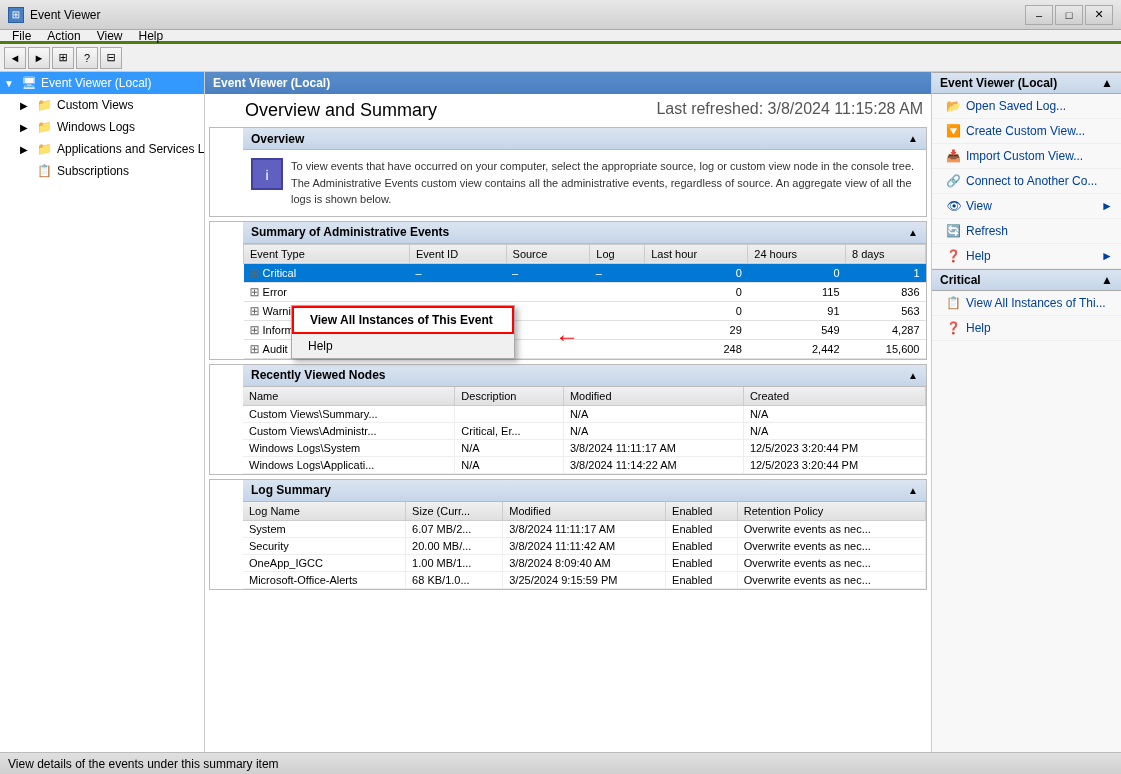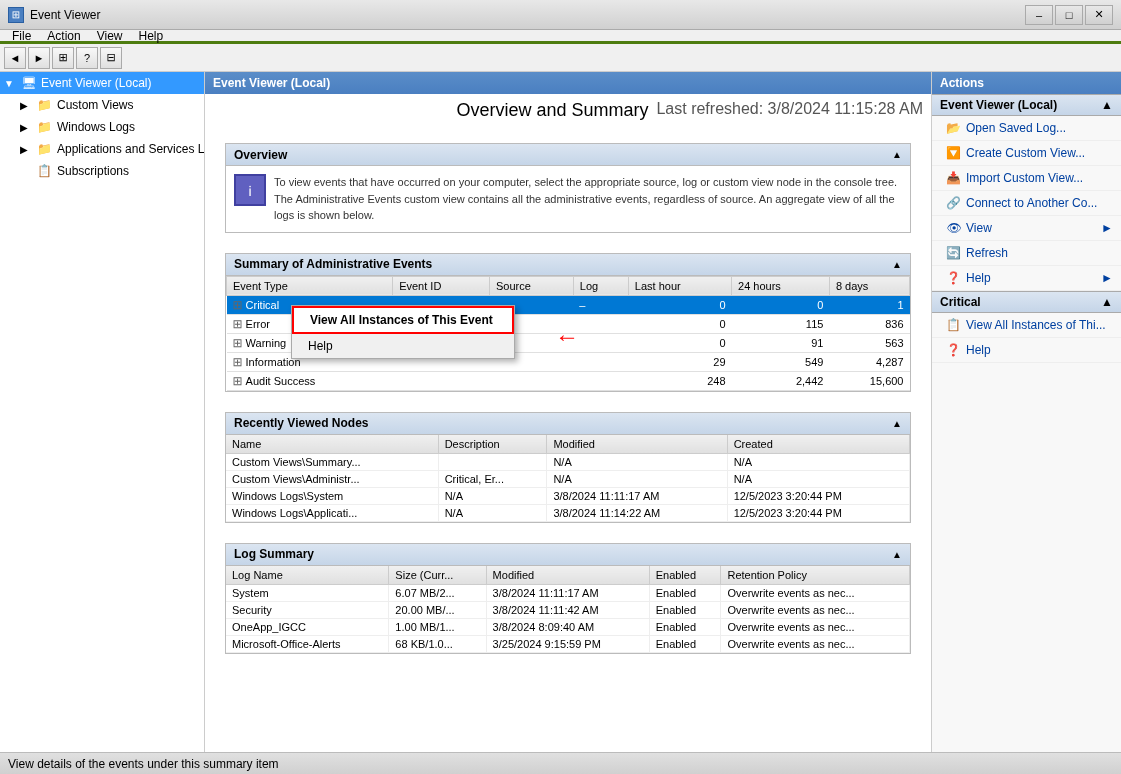"Actions" div.actions-header { html: <div>Actions</div> -> none }
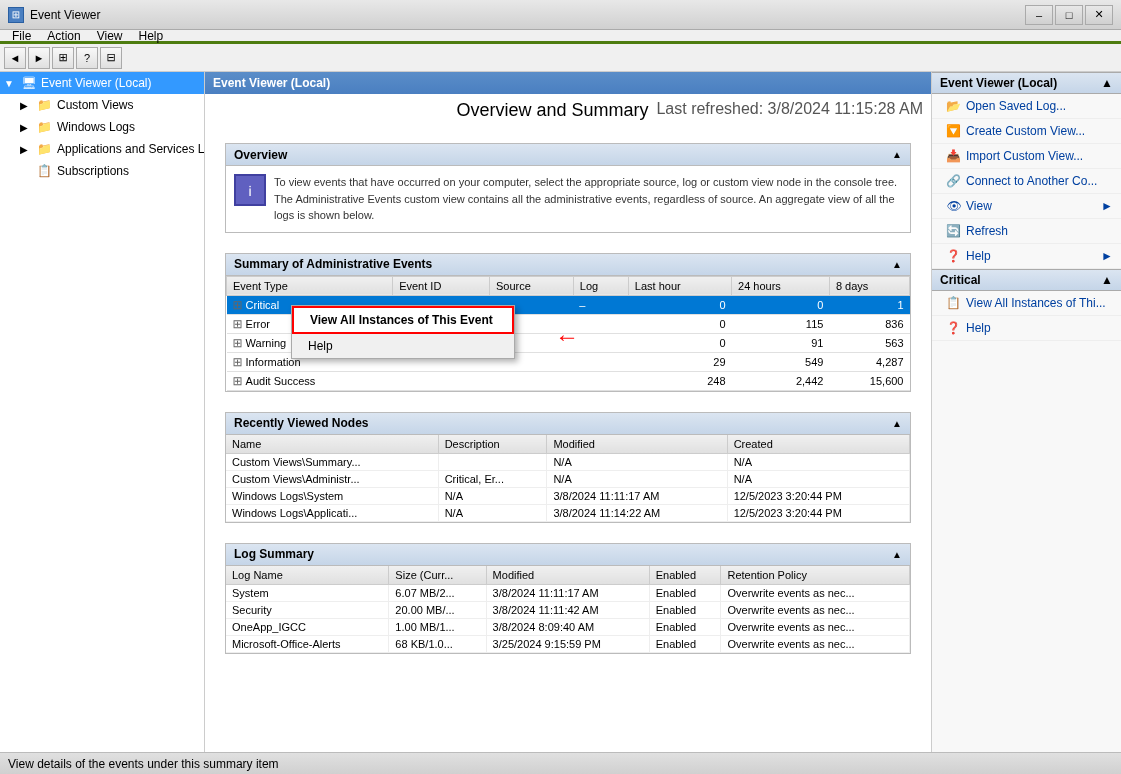"Overview and Summary" .title-row { justify-content: flex-end -> space-between }
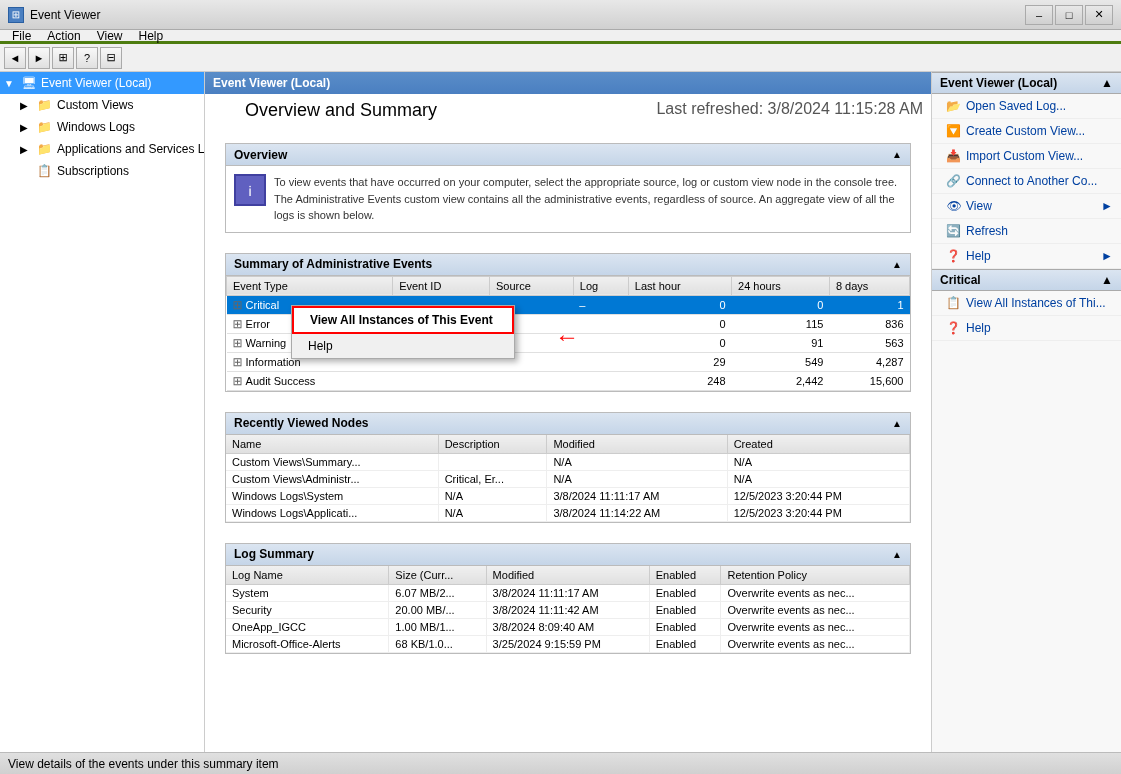"Overview" .section { margin: 20px -> 4px; padding-left: none -> 33px }
